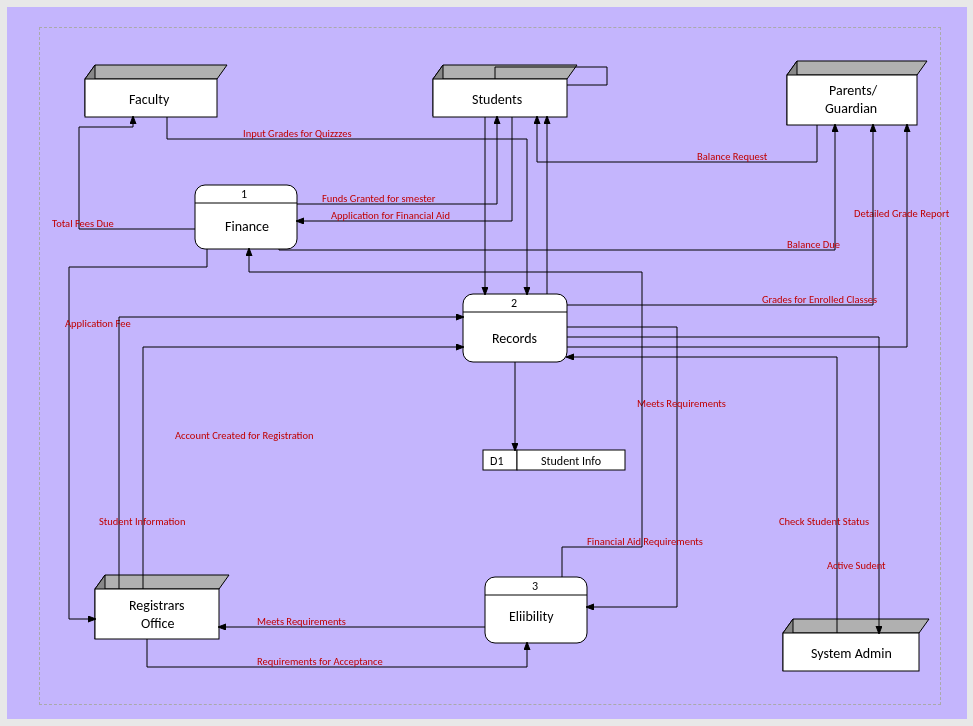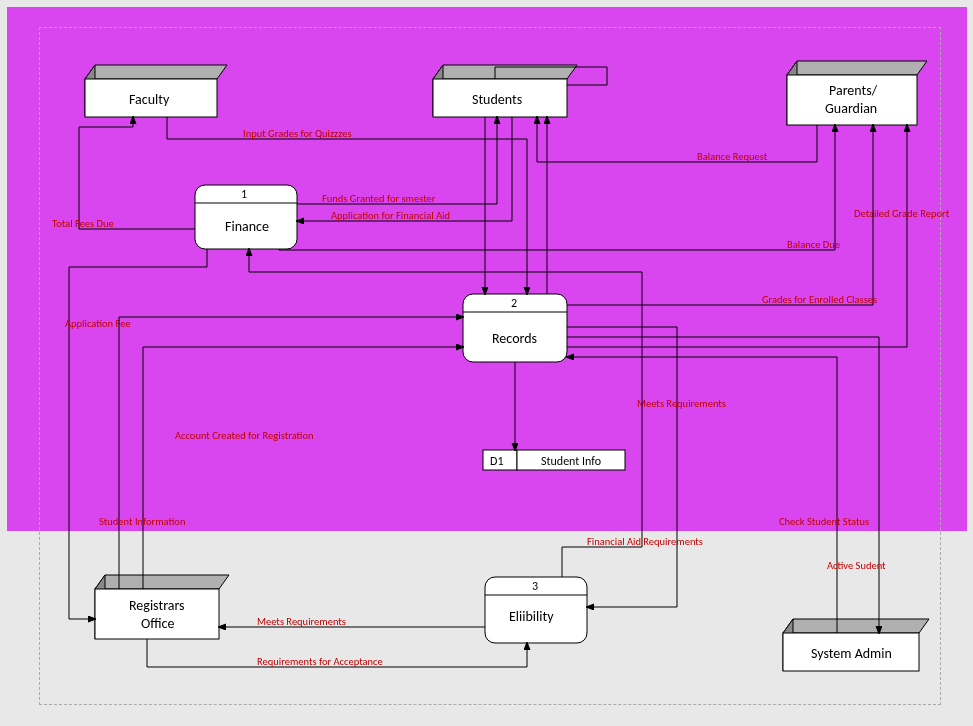"Faculty" .page { background: #d946ef -> #c4b5fd; height: 524px -> 712px }
